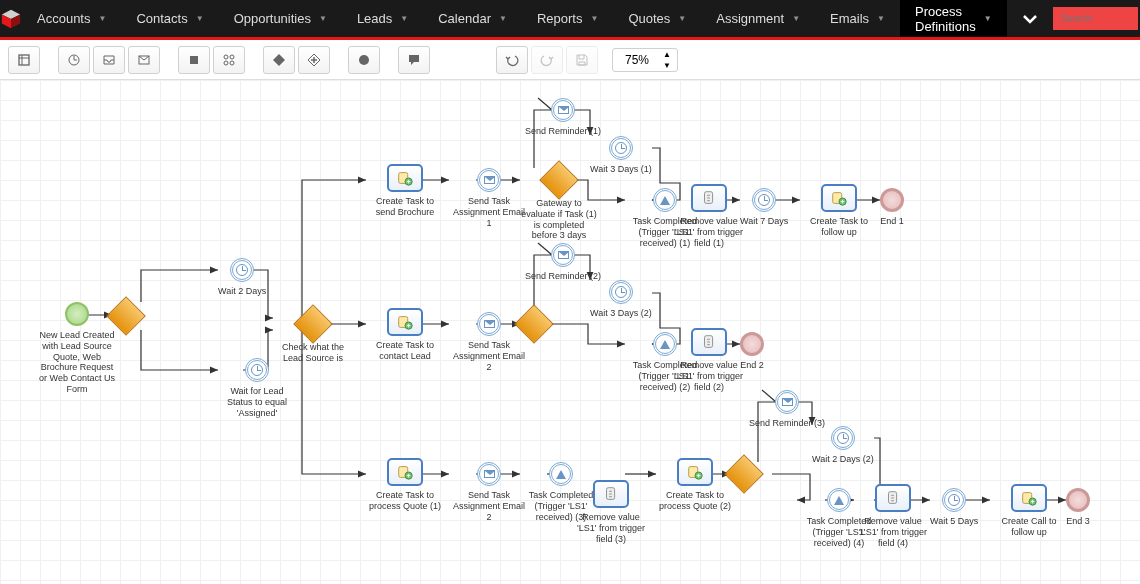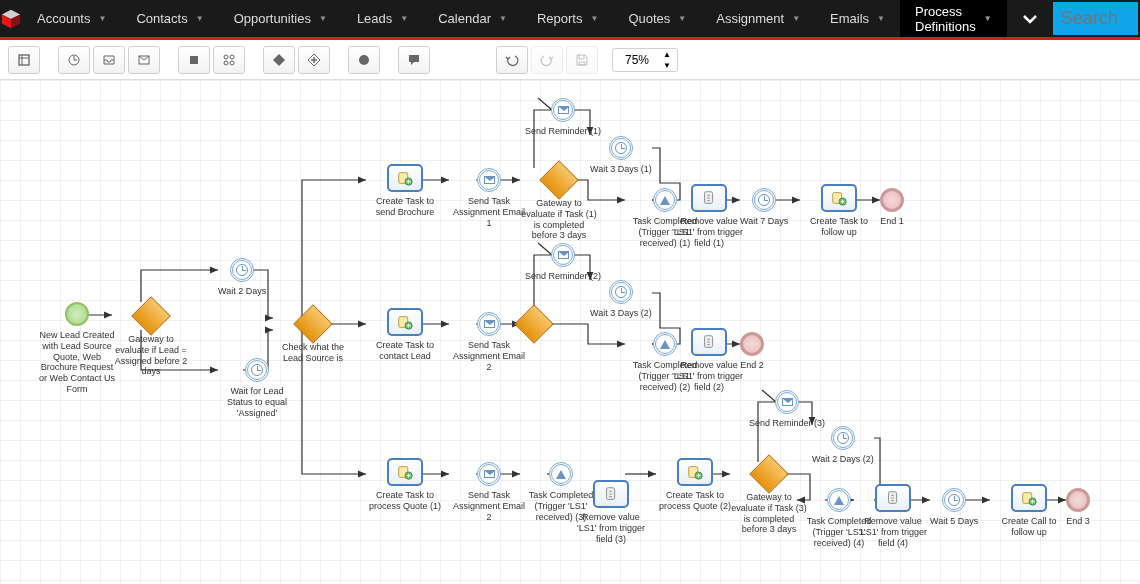"Search" .search-box input { background: #0ea5e9 -> #ef4444; font-size: 18px -> 10px }
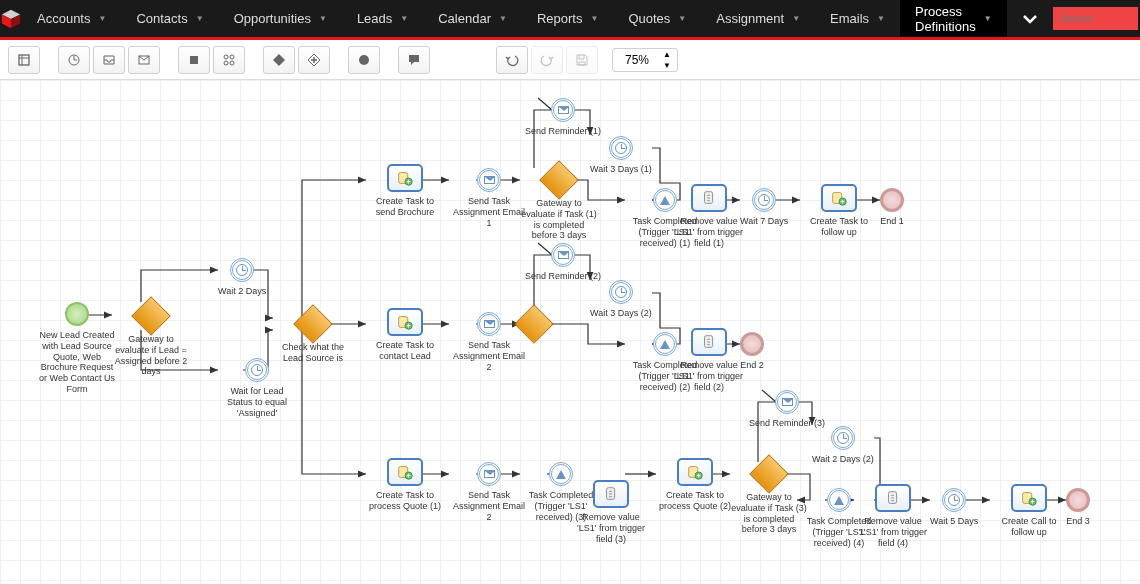"Gateway to evaluate if Lead" div.node-label { html: <div>Gateway to evaluate if Lead = Assigned before 2 days</div> -> none }
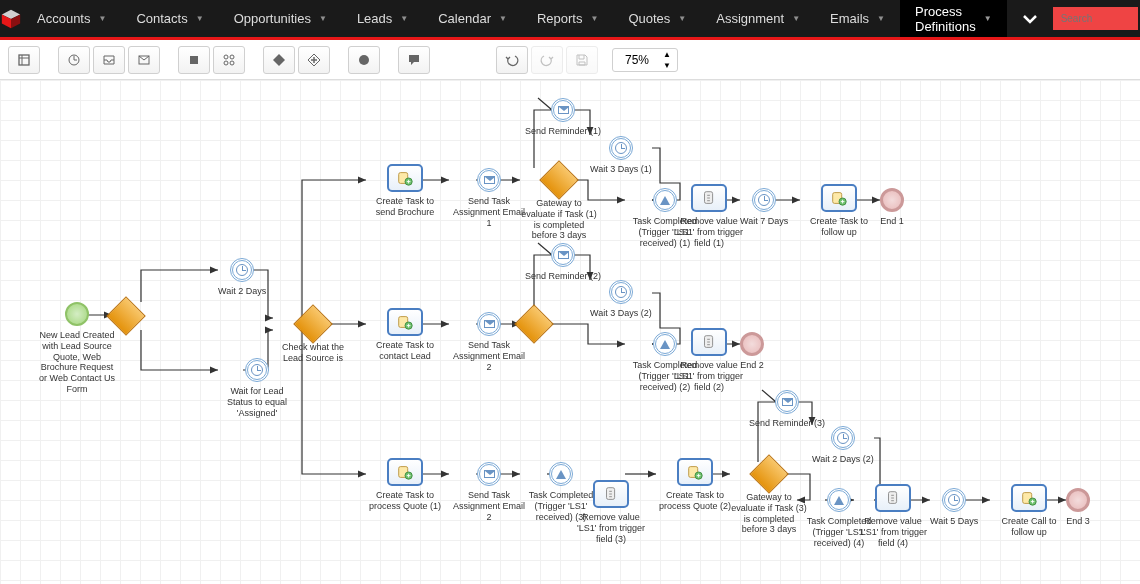"Gateway to evaluate if Task (3)" div.node-label { html: <div>Gateway to evaluate if Task (3) is completed before 3 days</div> -> none }
